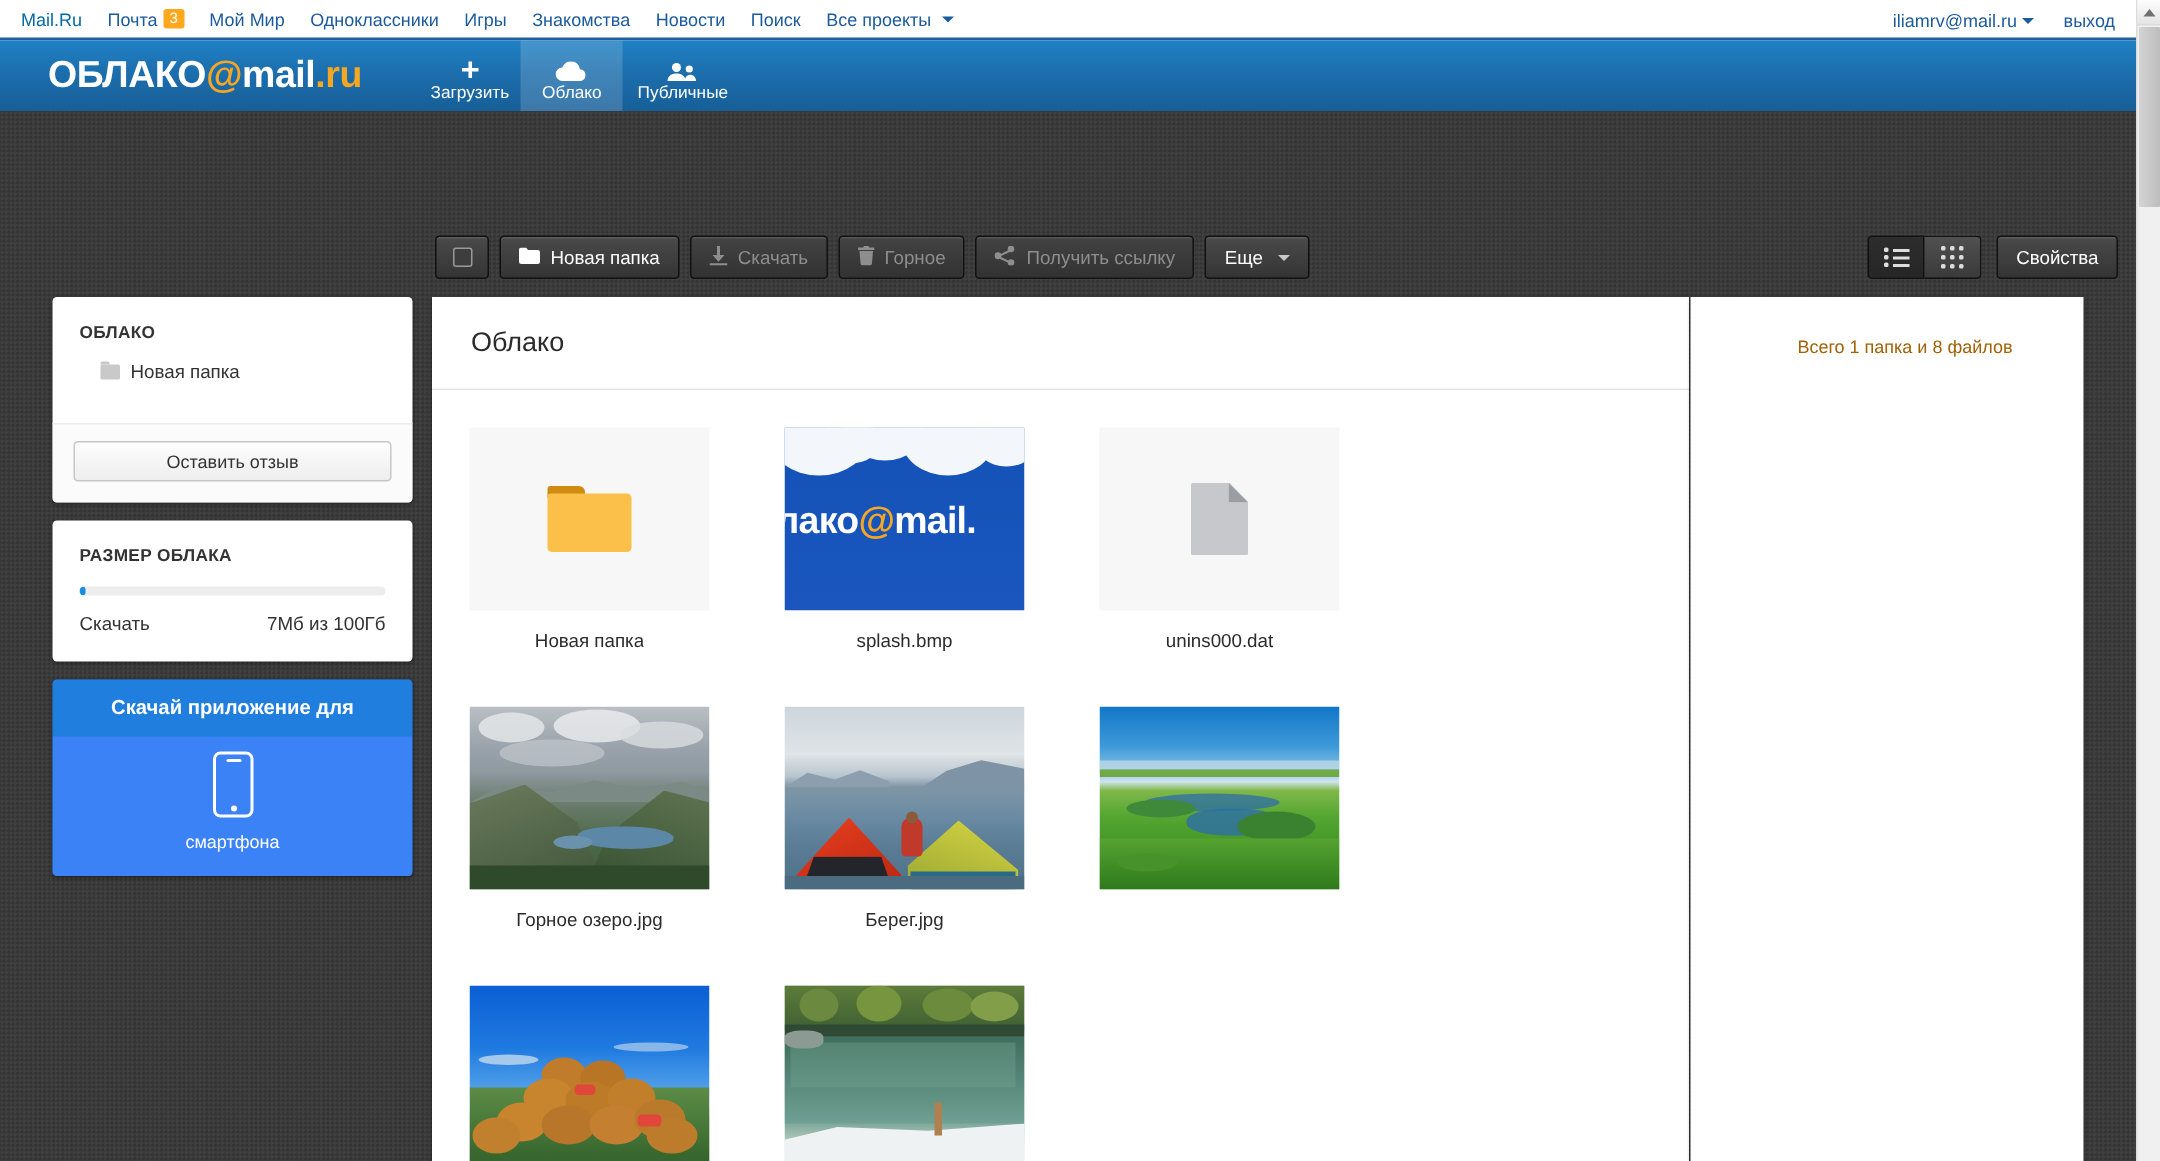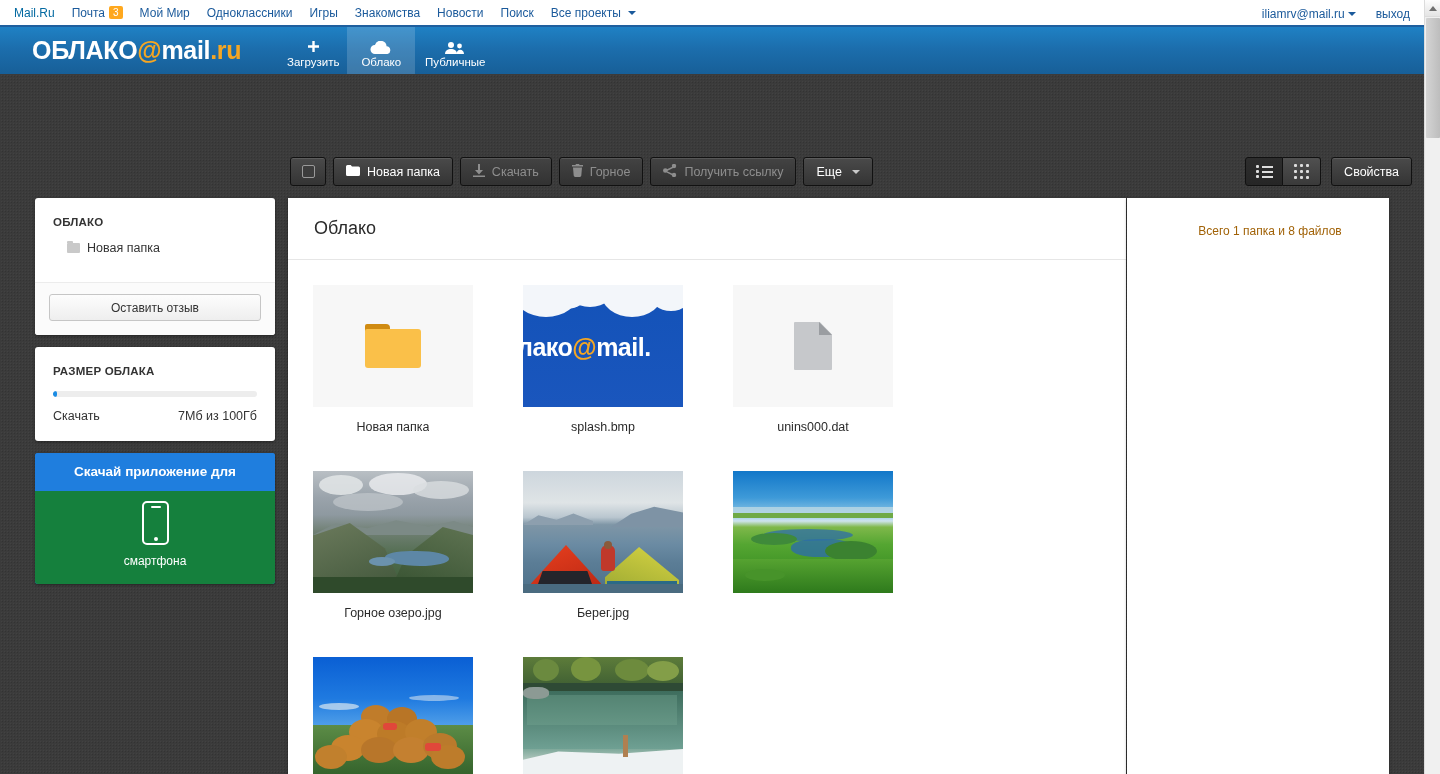"смартфона" .promo-body { background: #15803d -> #3b82f6 }
